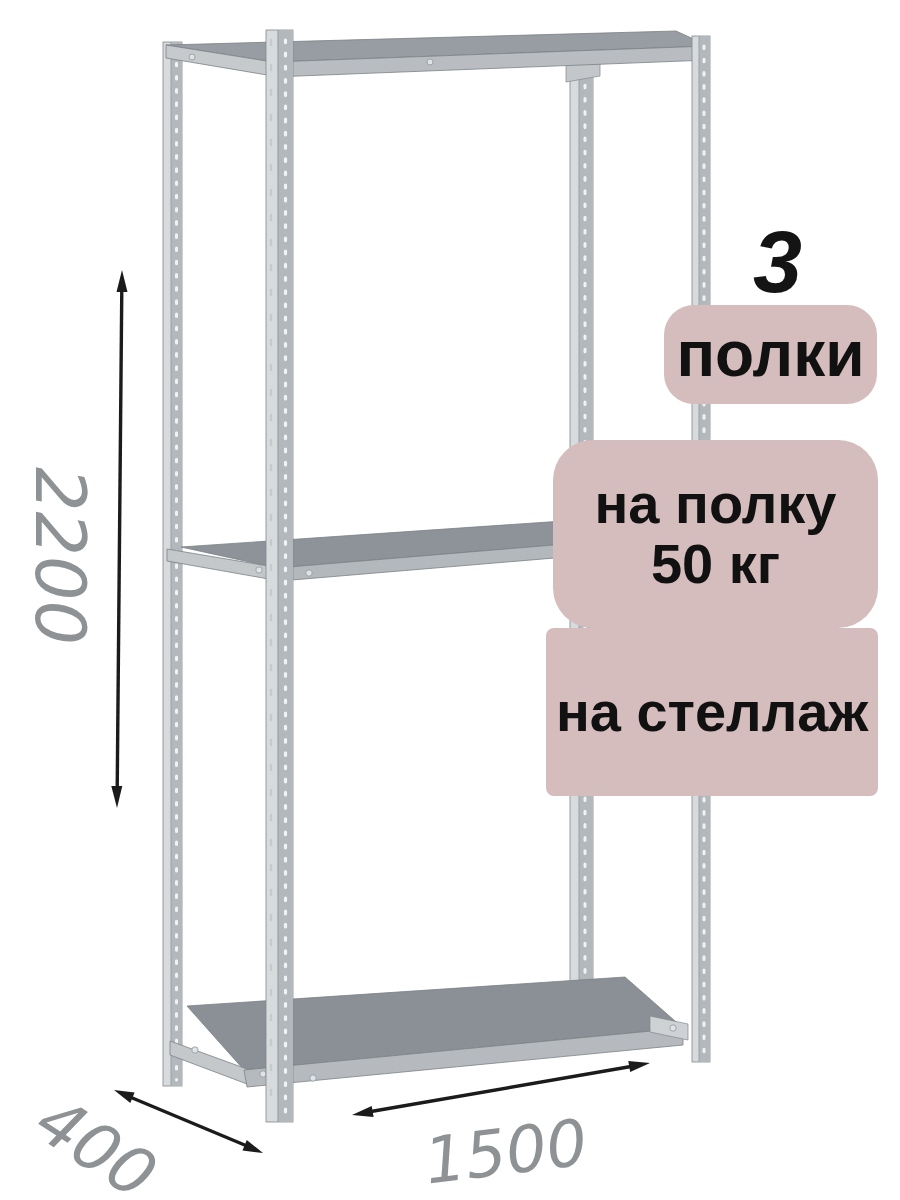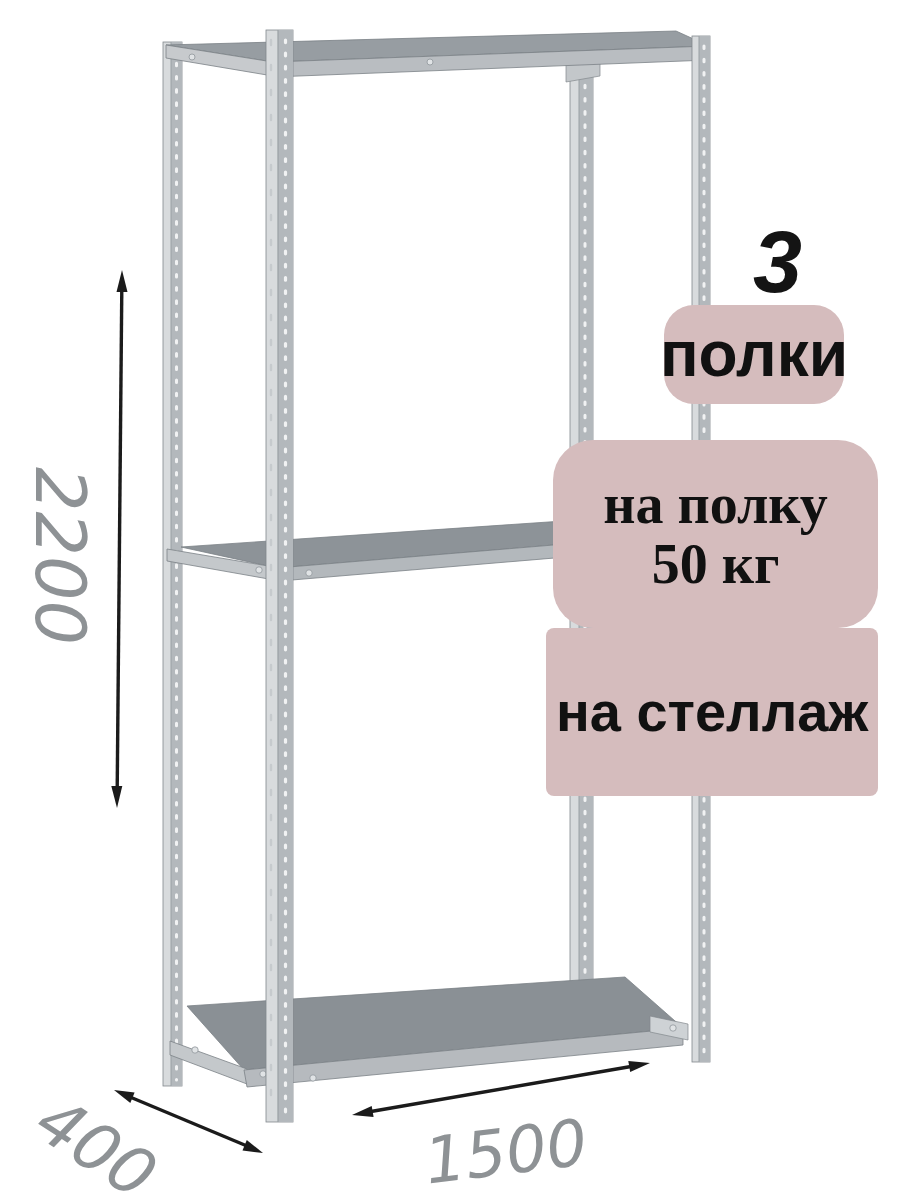"полки" .badge-count { width: 180px -> 213px }
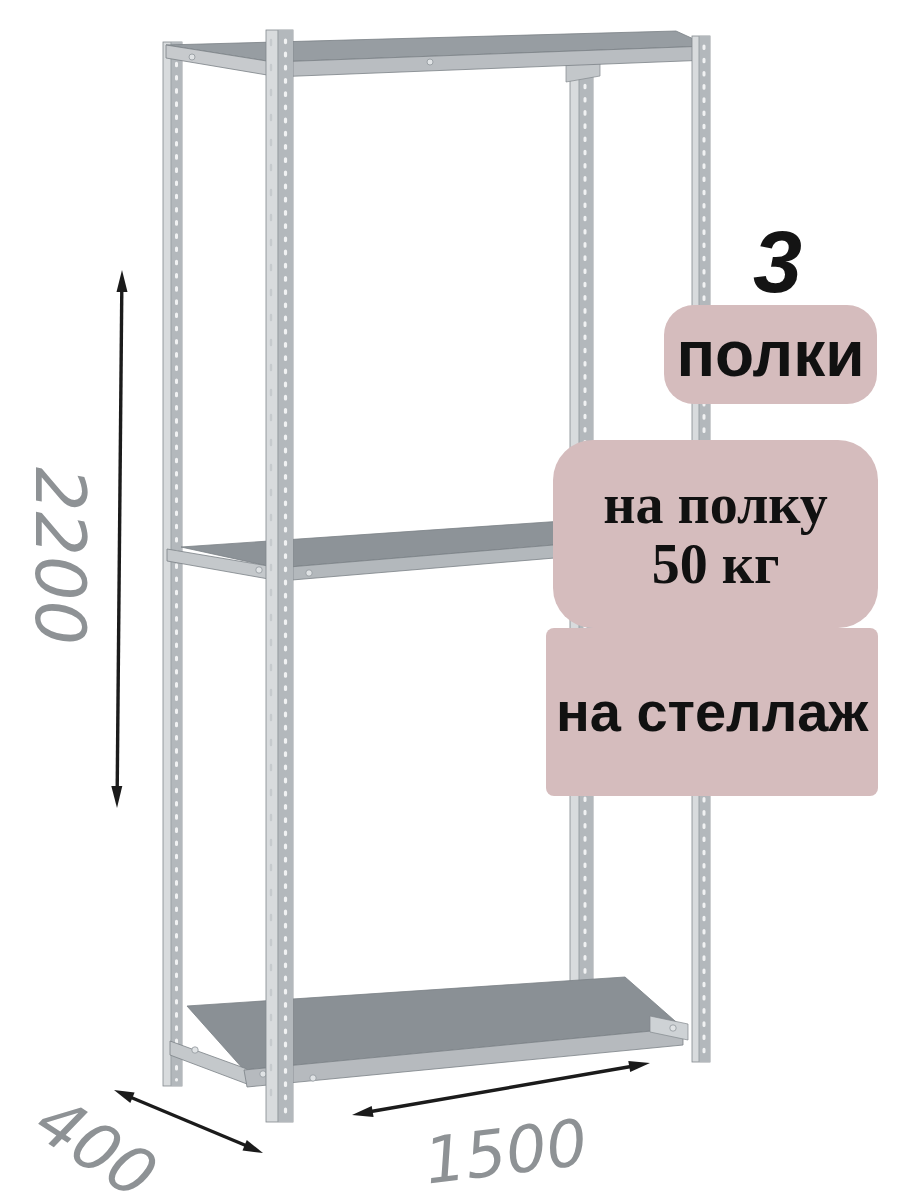"на полку" .badge-shelf-load { font-family: Liberation Serif, serif -> none }
